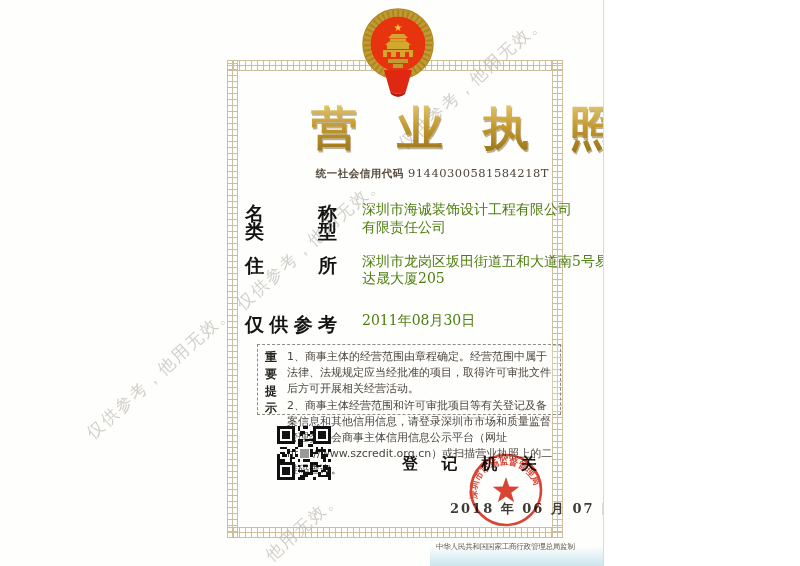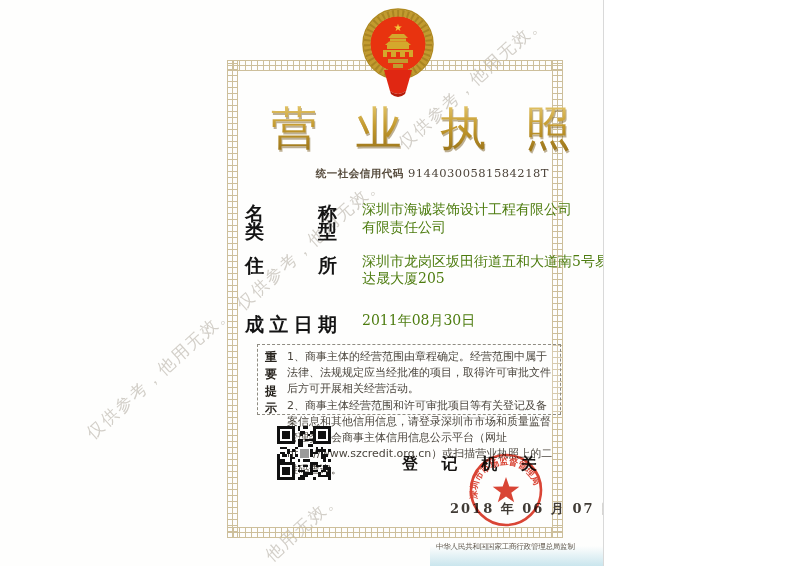"营 业 执 照" .title { font-weight: normal -> bold; text-align: center -> right }
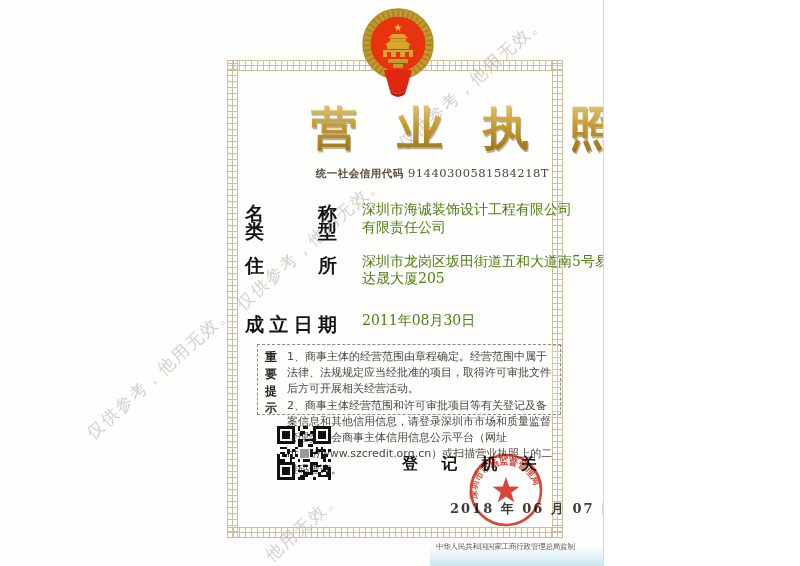"成立日期" span.flabel { text: 成立日期 -> 仅供参考 }
